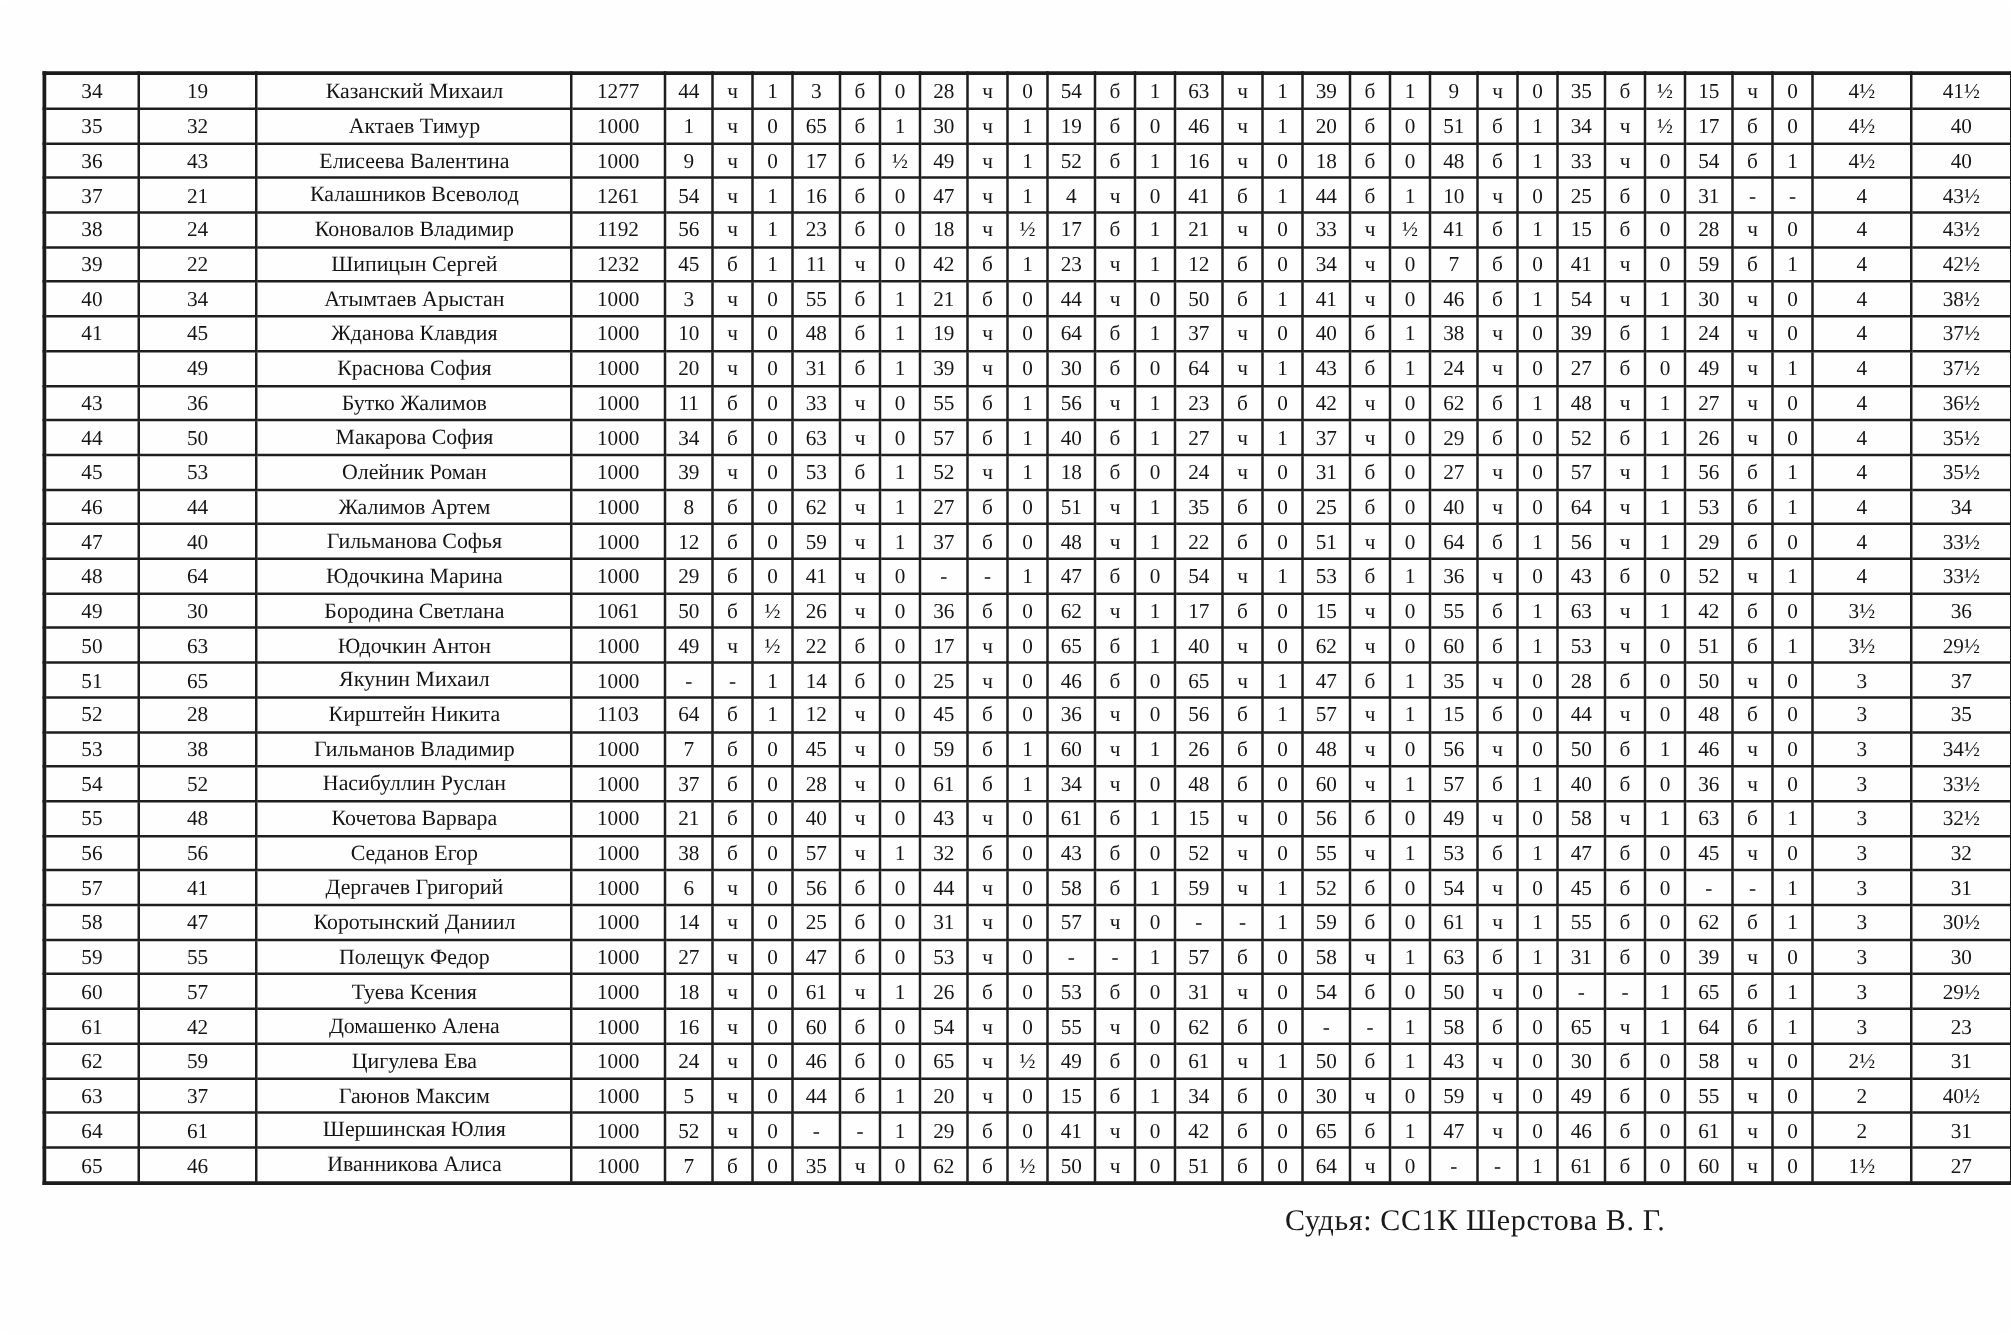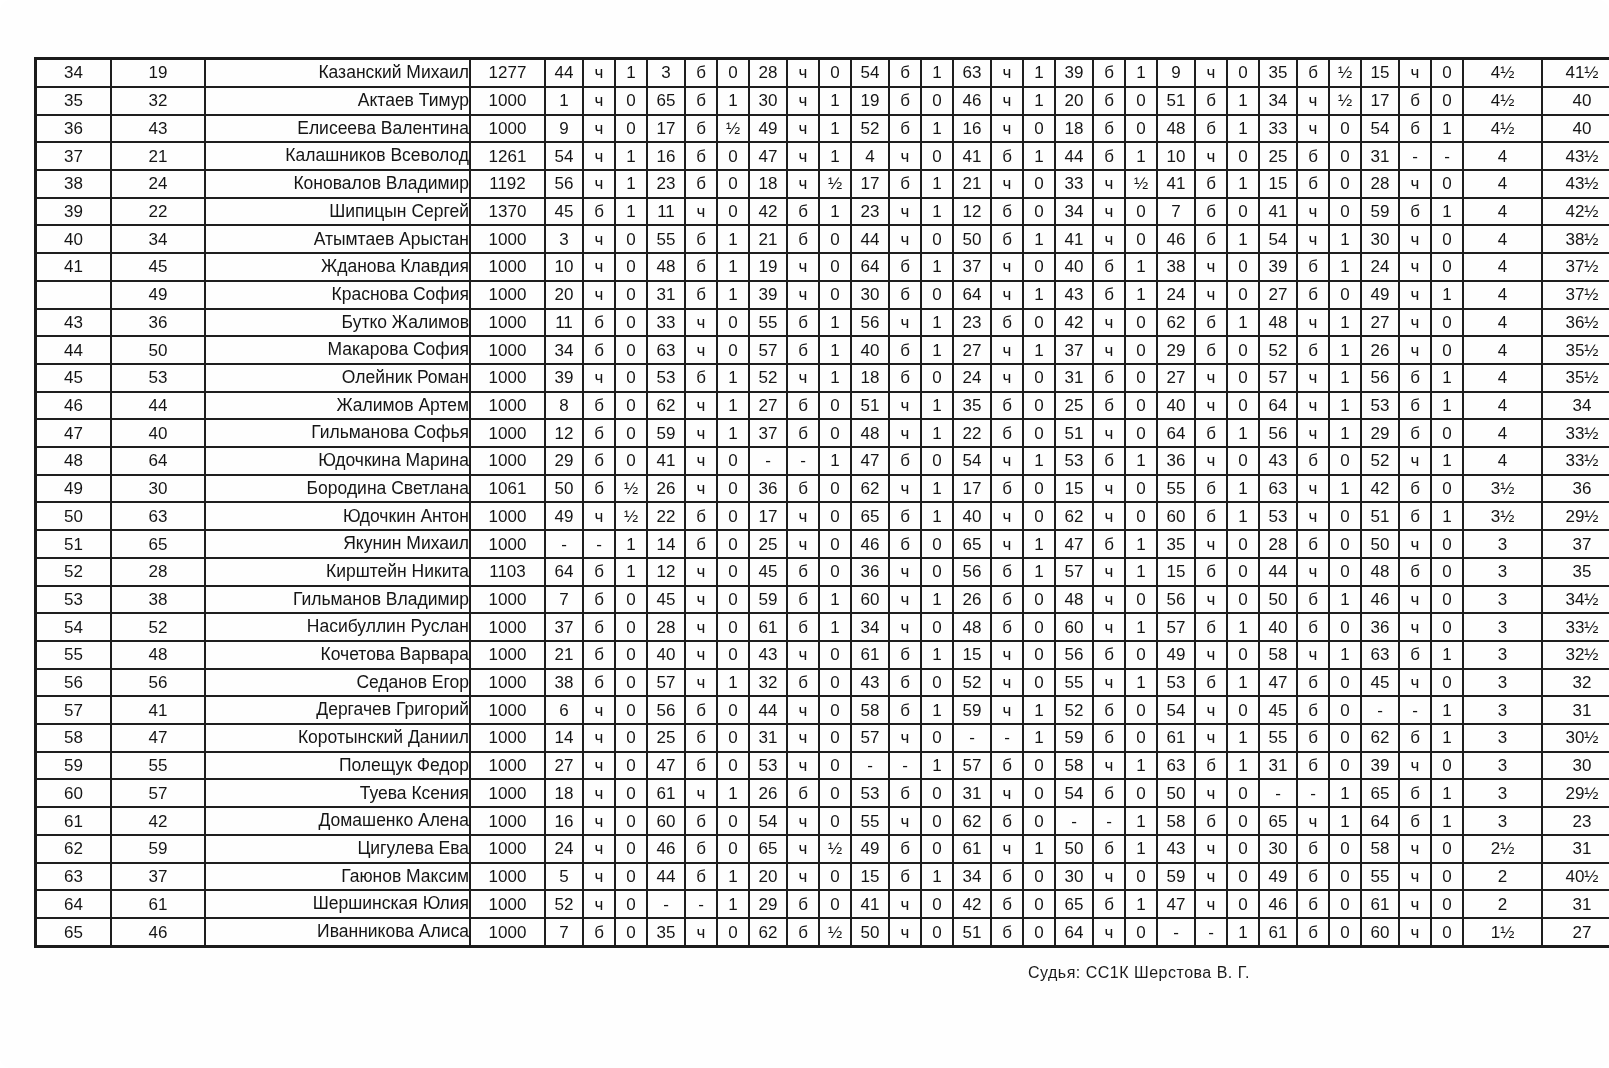"34" #page { font-family: Liberation Sans, sans-serif -> Liberation Serif, serif }
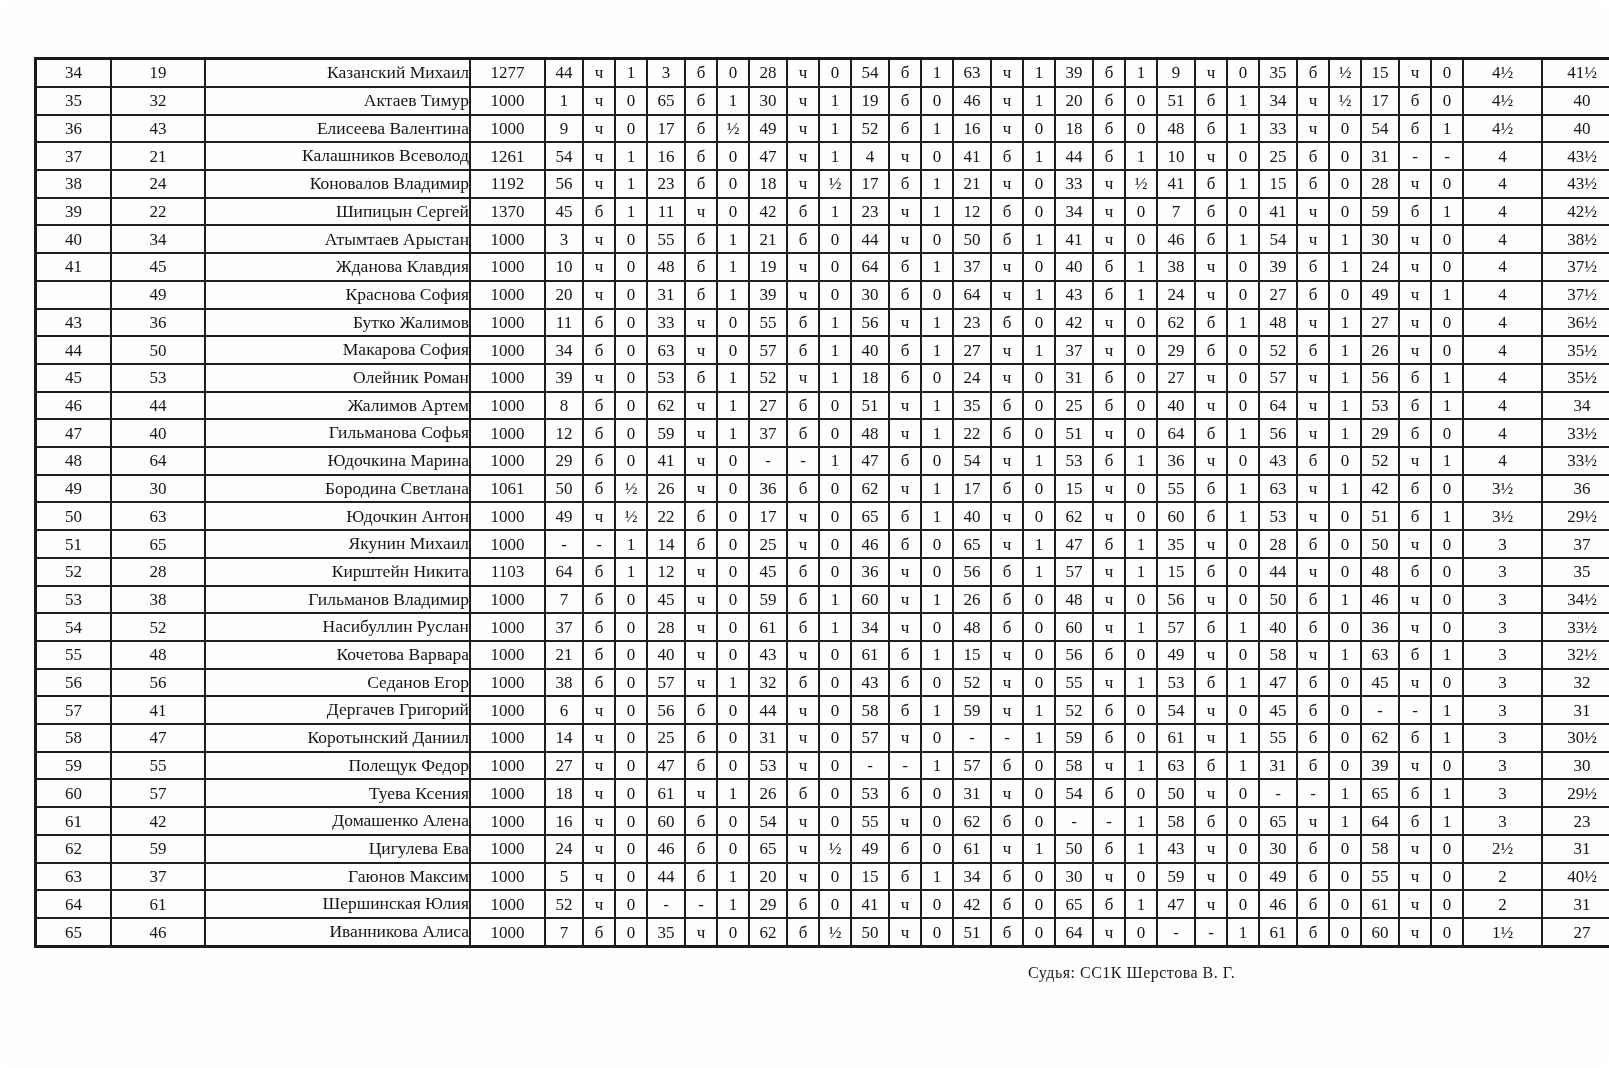"Казанский Михаил" #results td.c-name { padding-left: 14px -> 1px; text-align: right -> center }
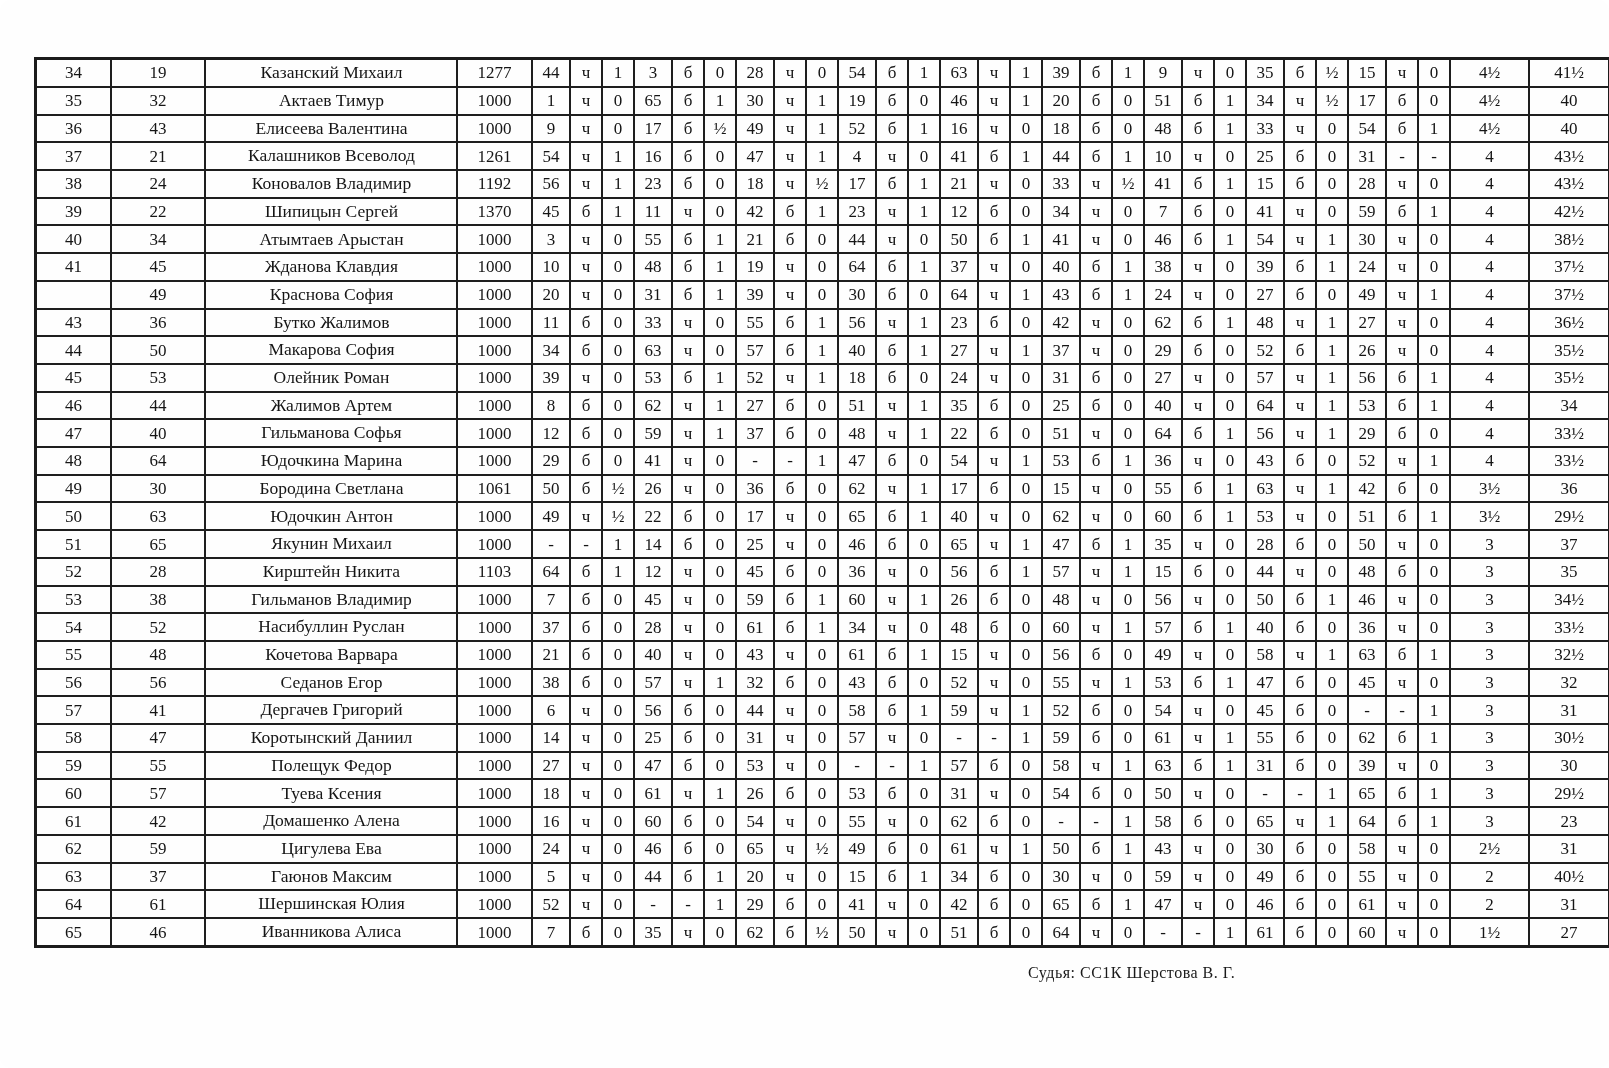"1370" td.c-rat { text: 1370 -> 1232 }
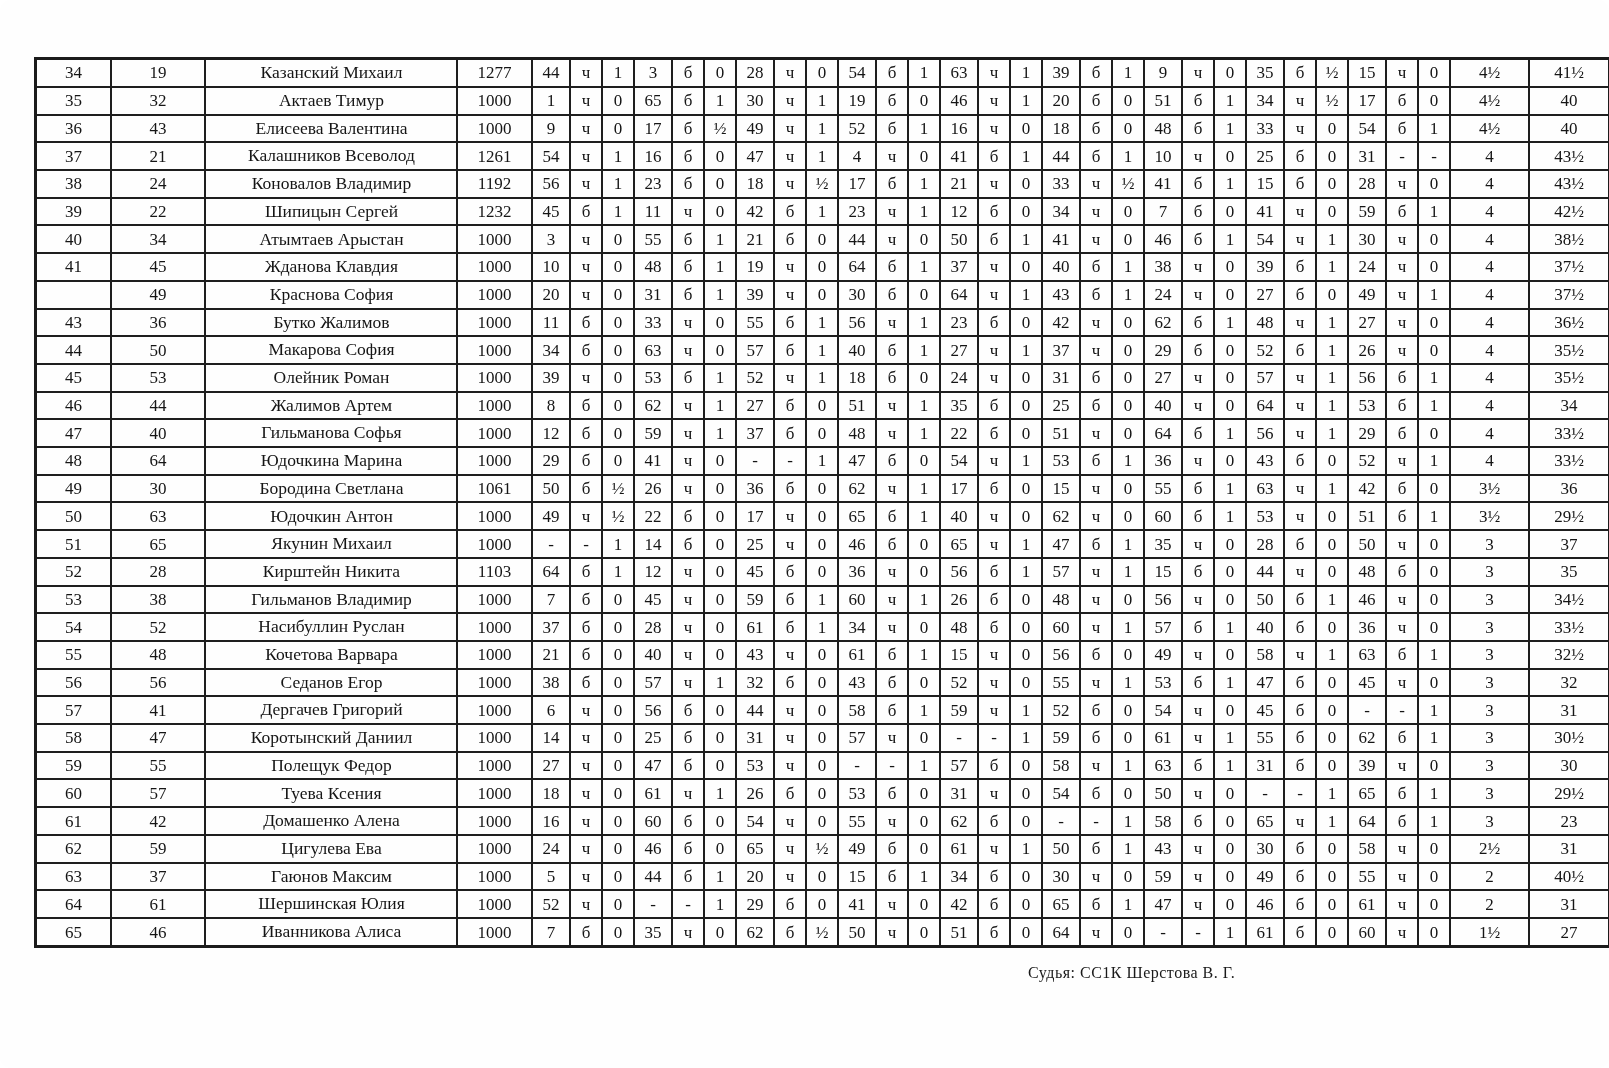"Судья: СС1К Шерстова В. Г." #judge-line { font-size: 16px -> 24px }
